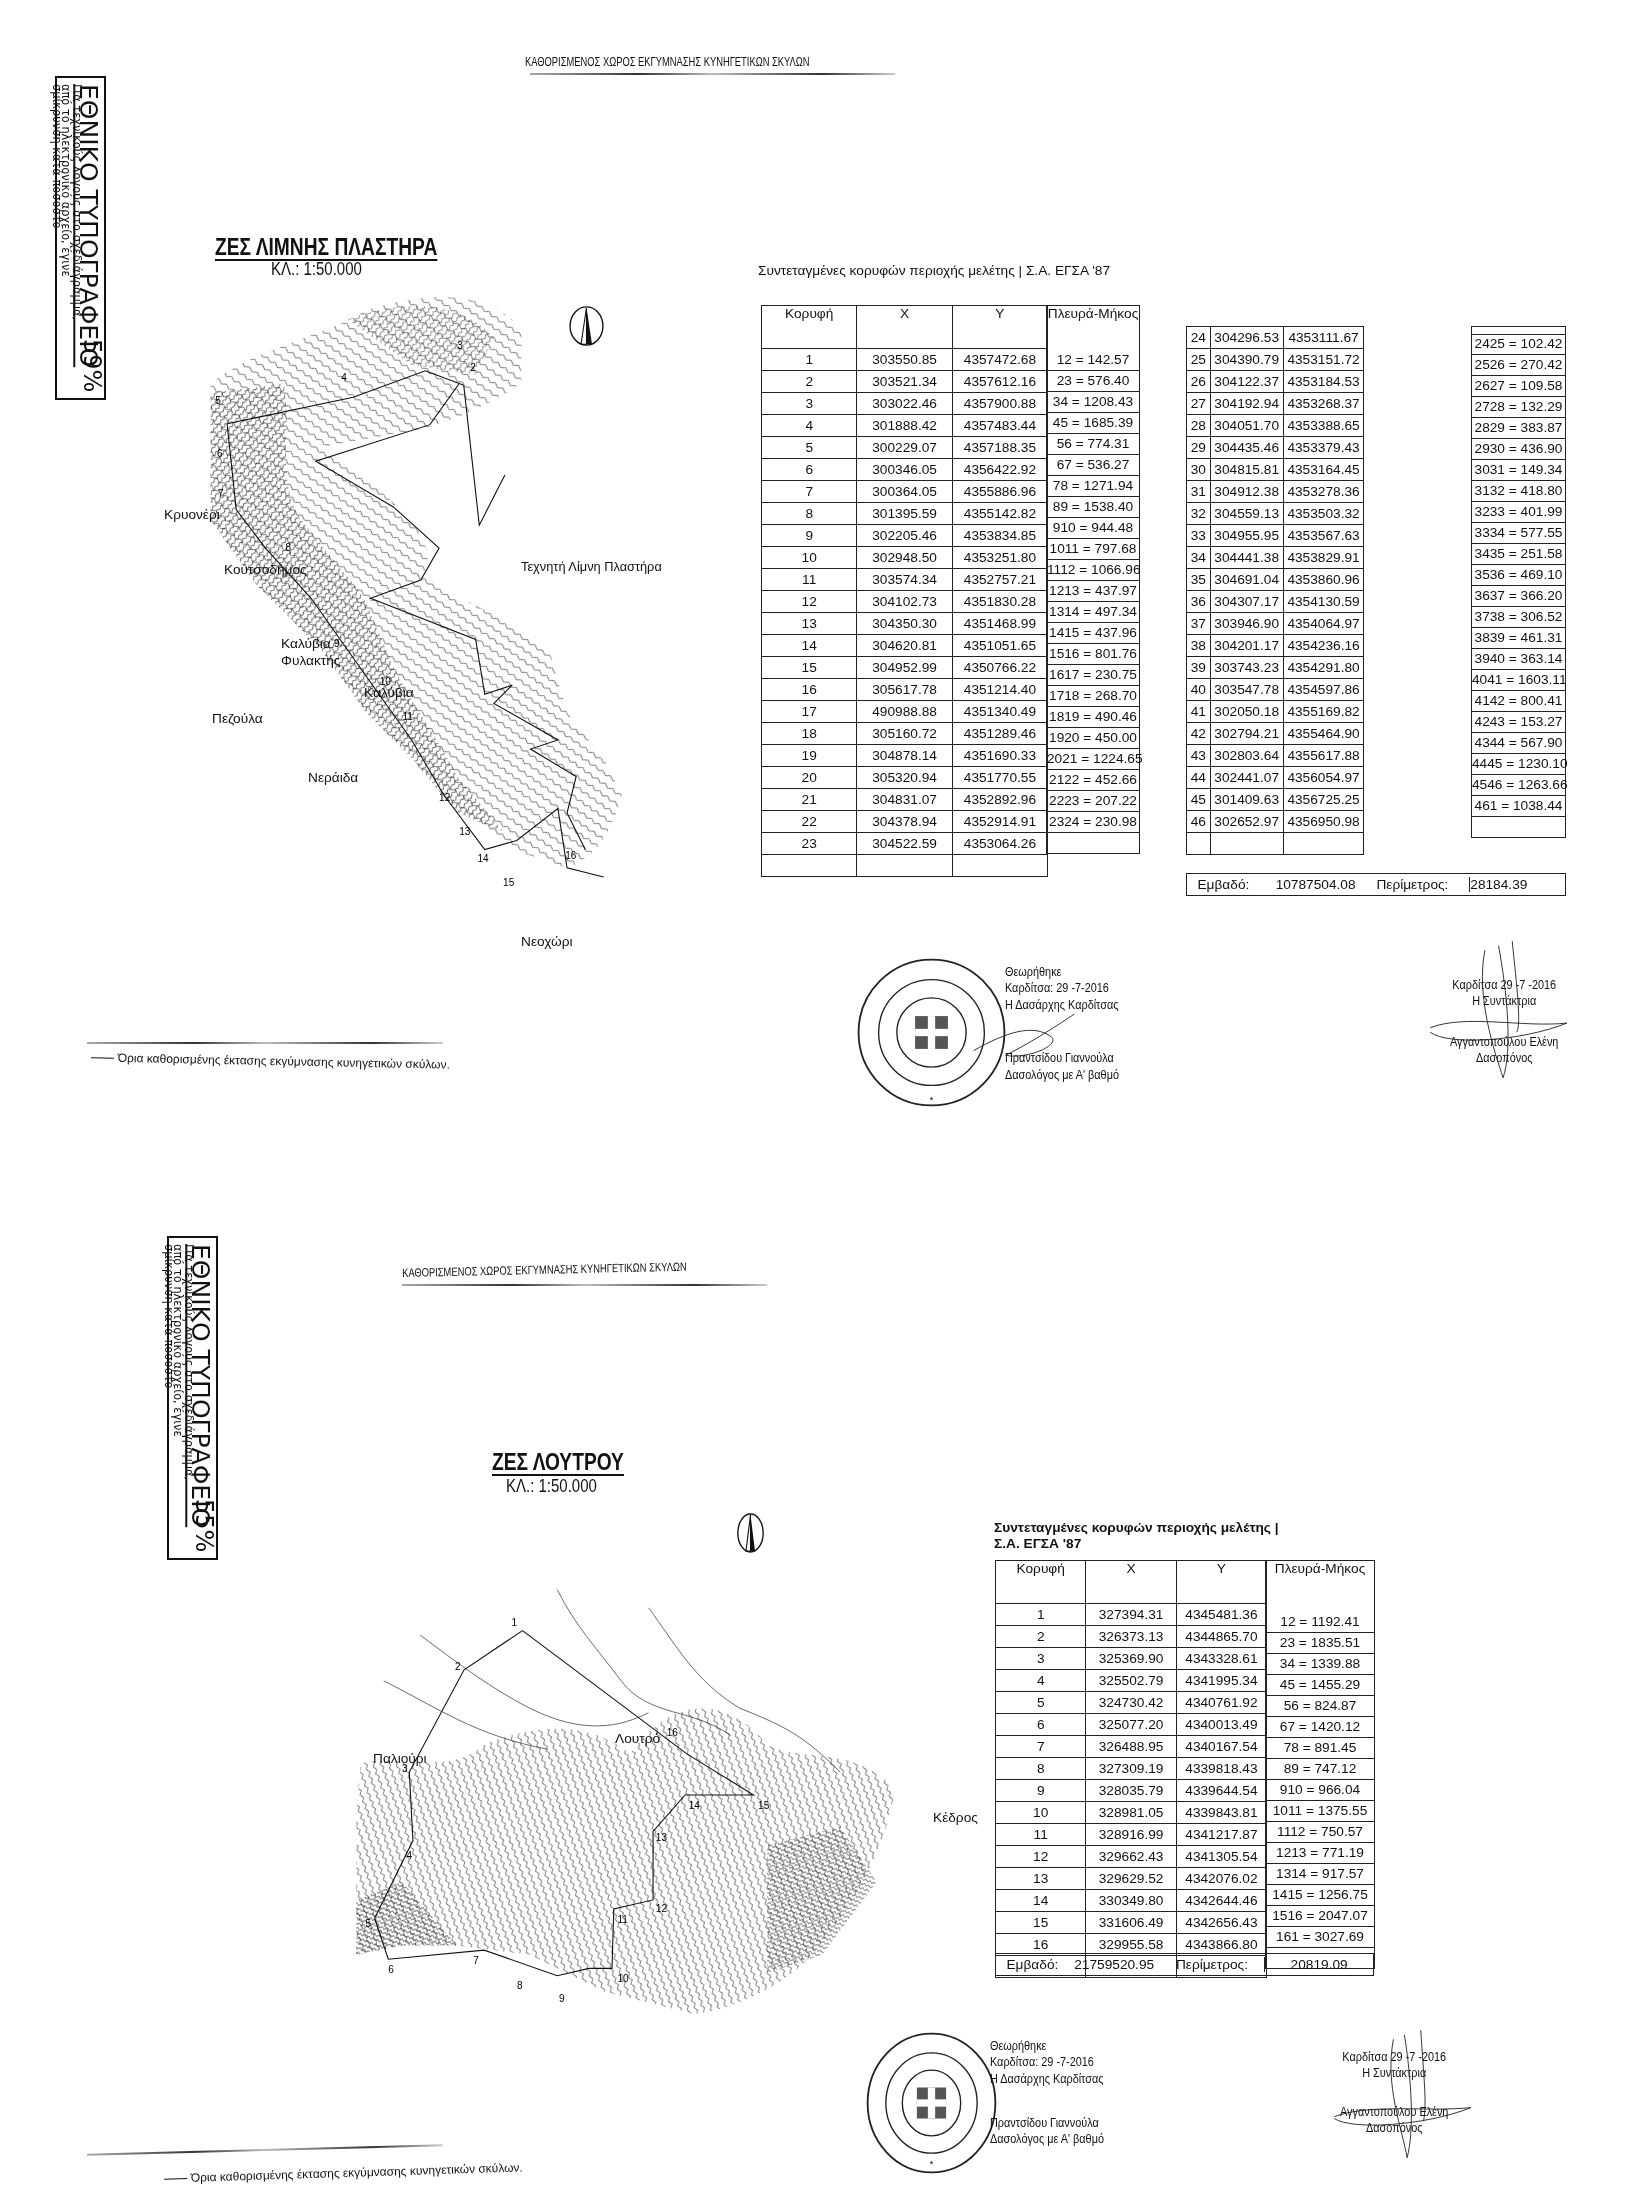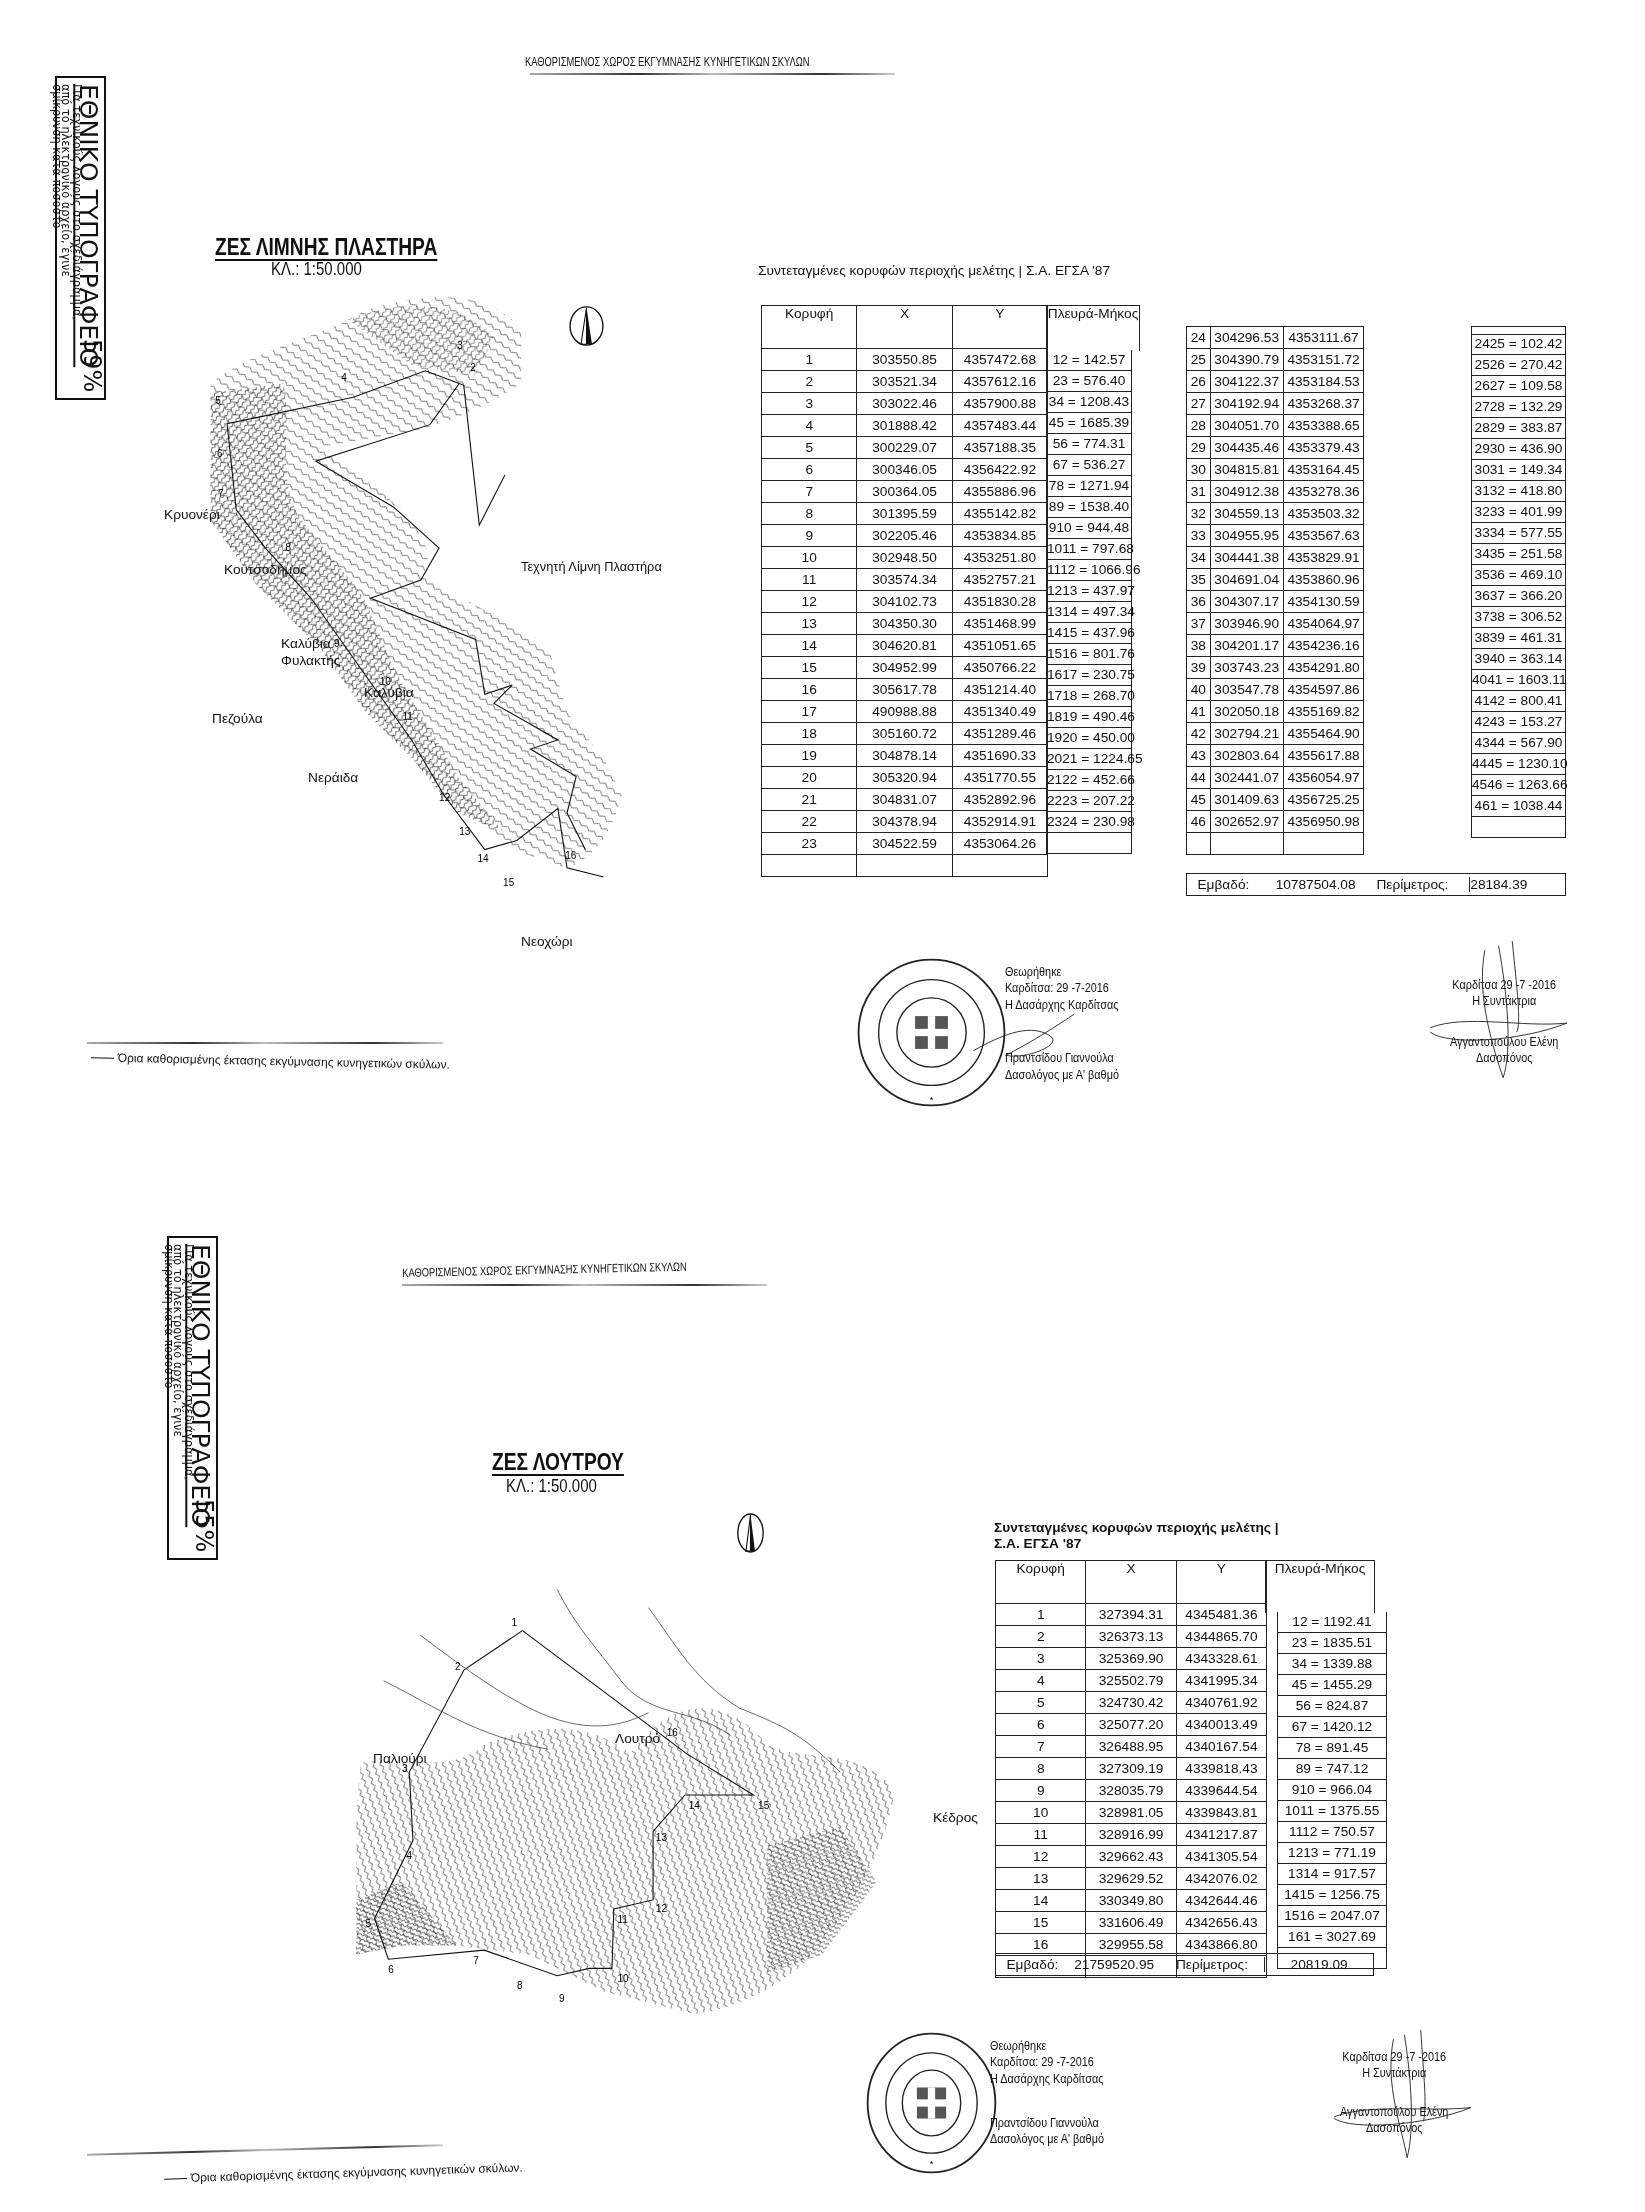"12 = 142.57" div.side-col { width: 86px -> 94px }
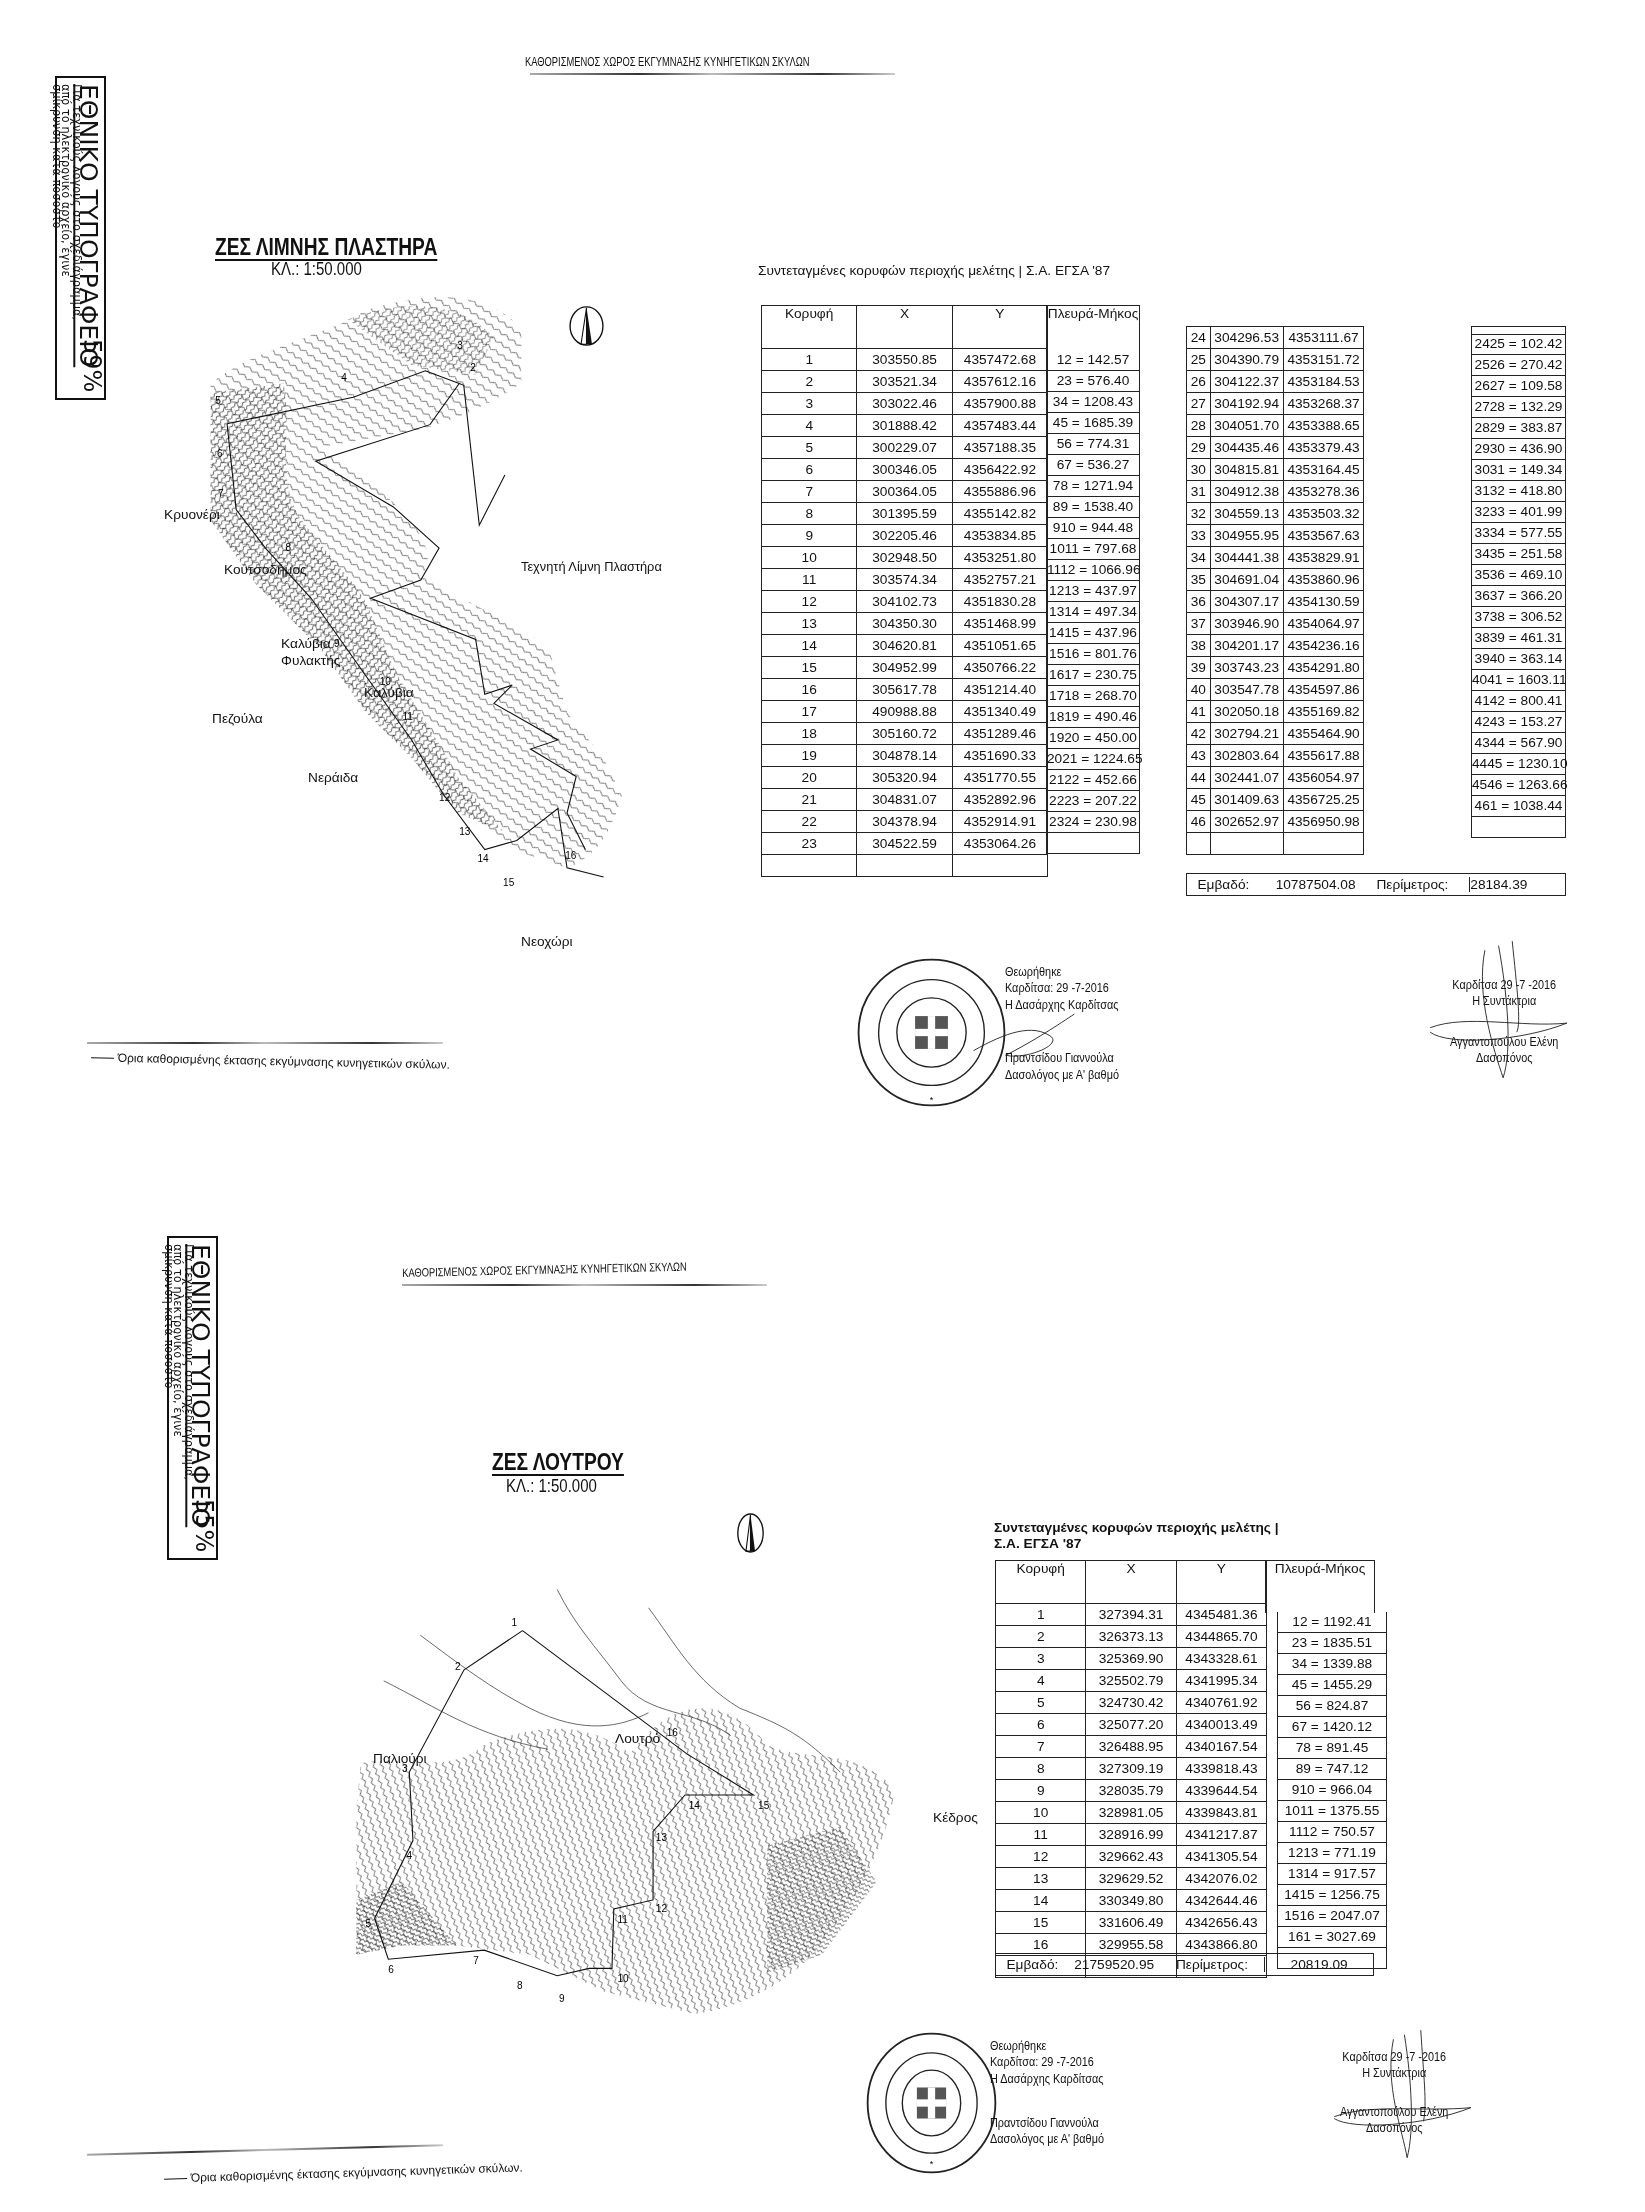"12 = 1192.41" div.side-col { margin-left: 12px -> none }
